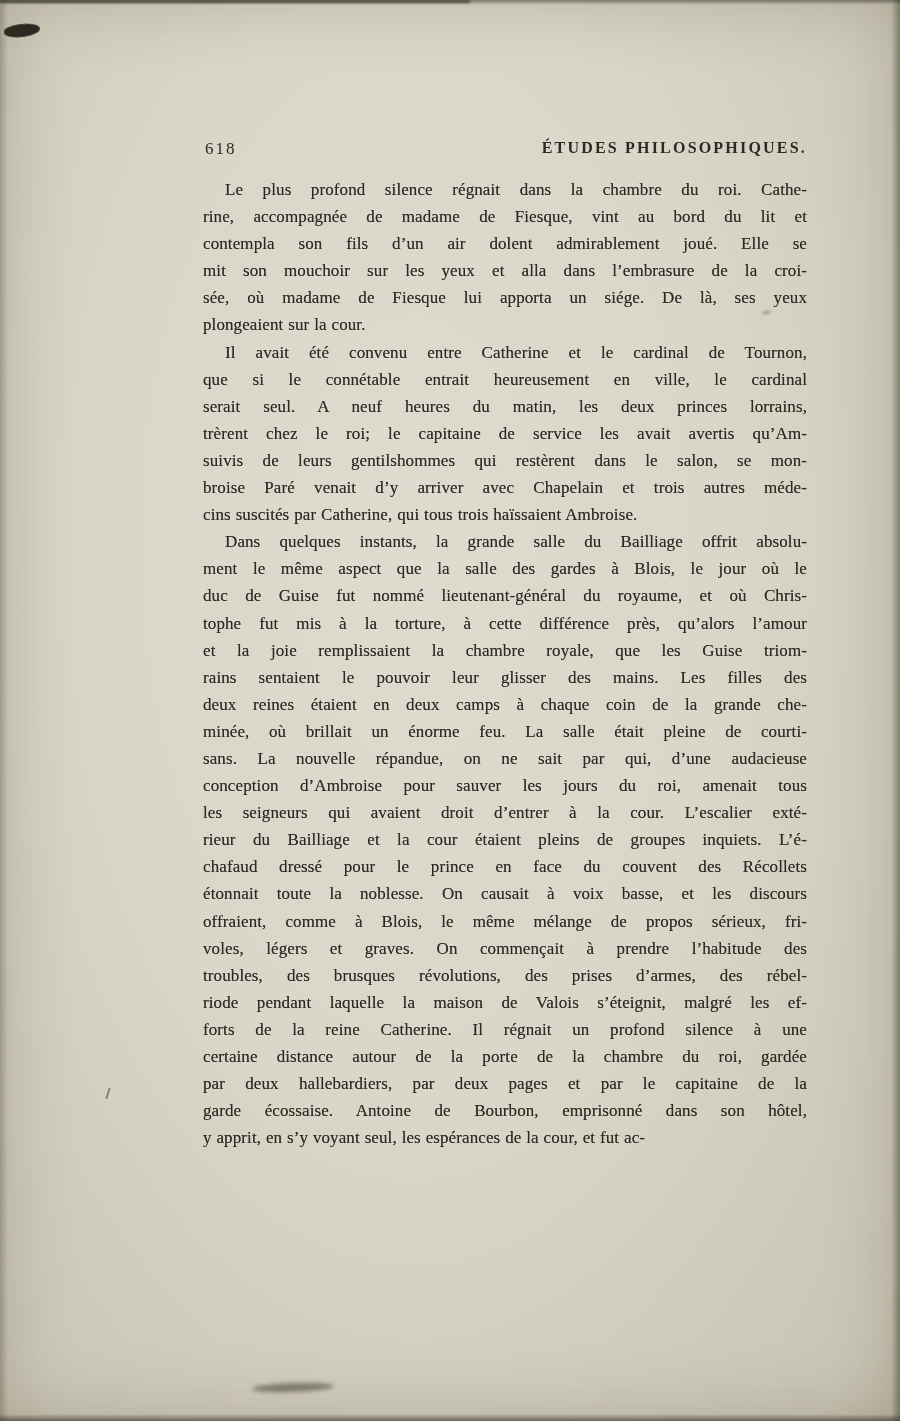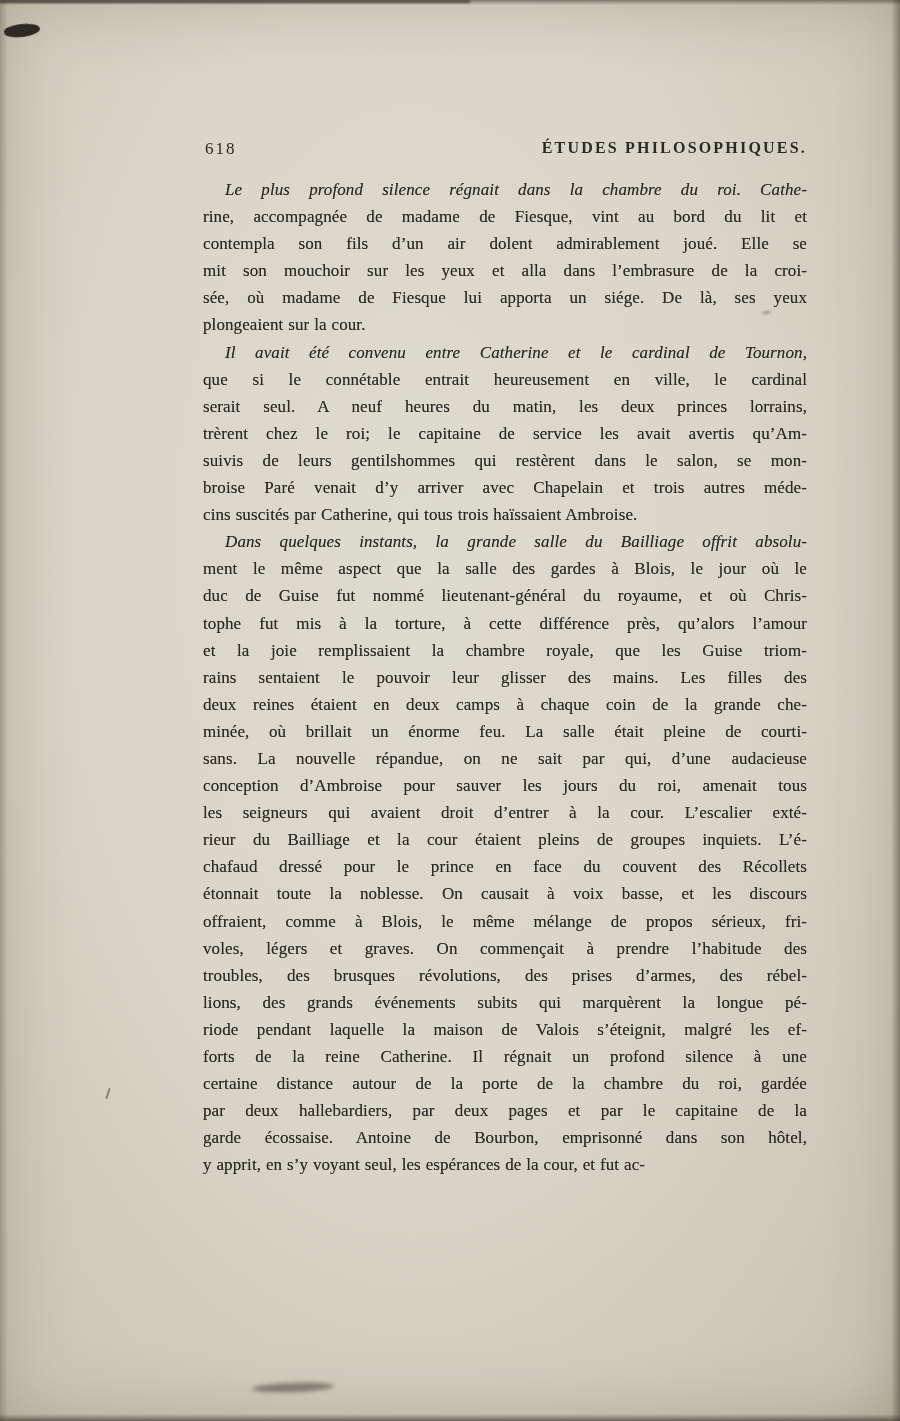"Le plus profond silence régnait" .line.first { font-style: italic -> none }
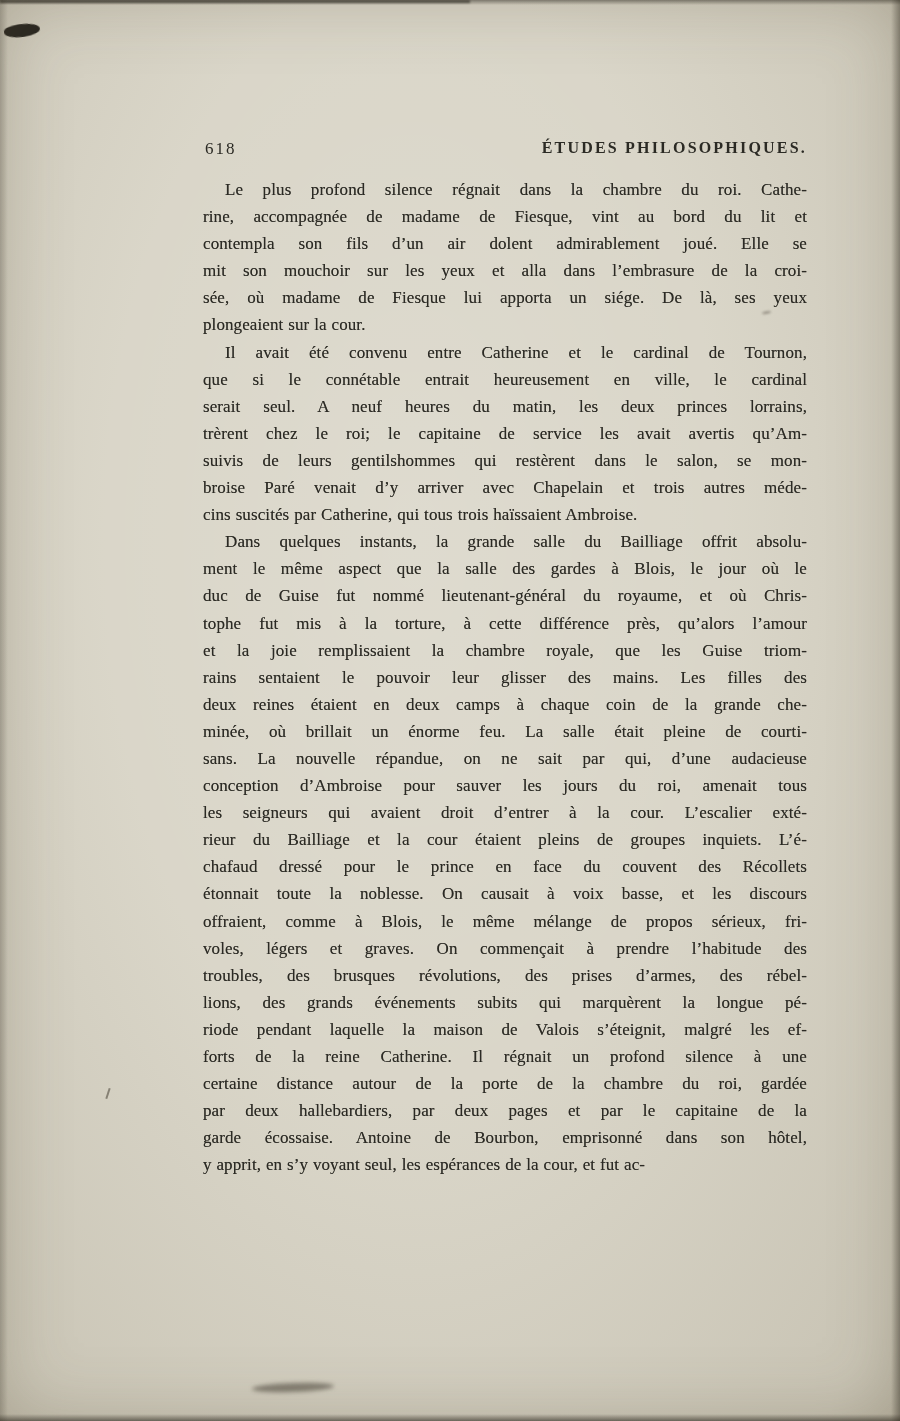"lions, des grands événements subits" div.line { html: <div>lions, des grands événements subits qui marquèrent la longue pé-</div> -> none }
